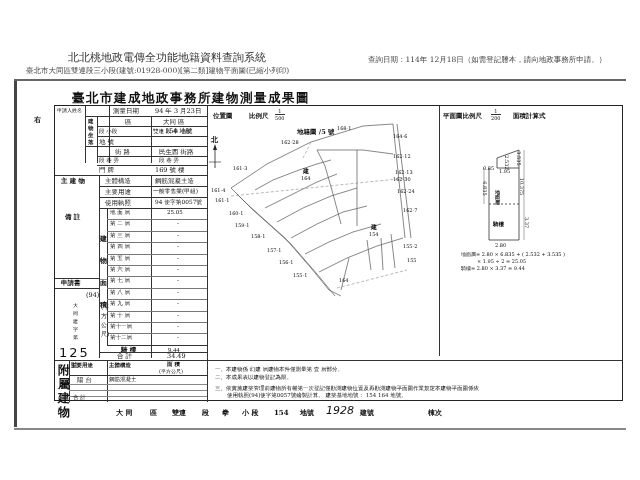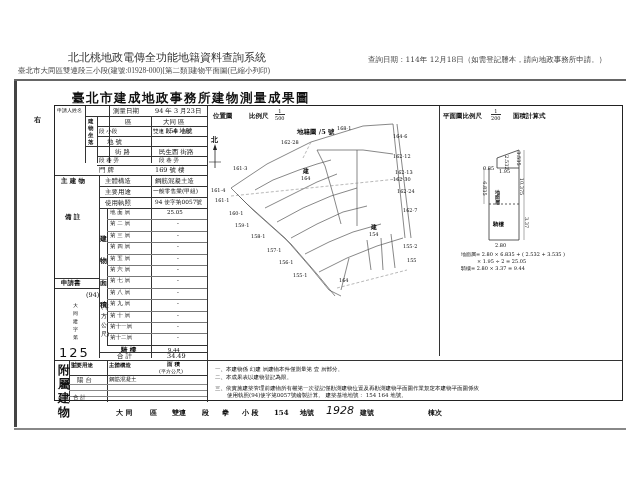"臺北市大同區雙連段三小段(建號:01928-000)[第二類]建物平面圖(已縮小" .hdr-sub { font-family: Liberation Serif, serif -> none; left: 18px -> 26px }
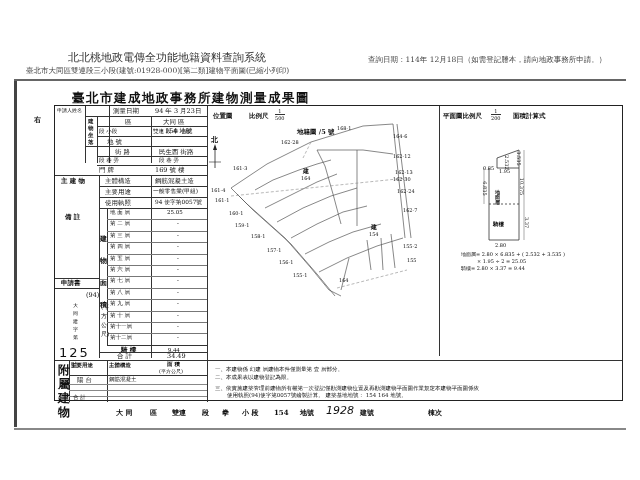"地 號" div.t { padding-left: 8px -> none }
